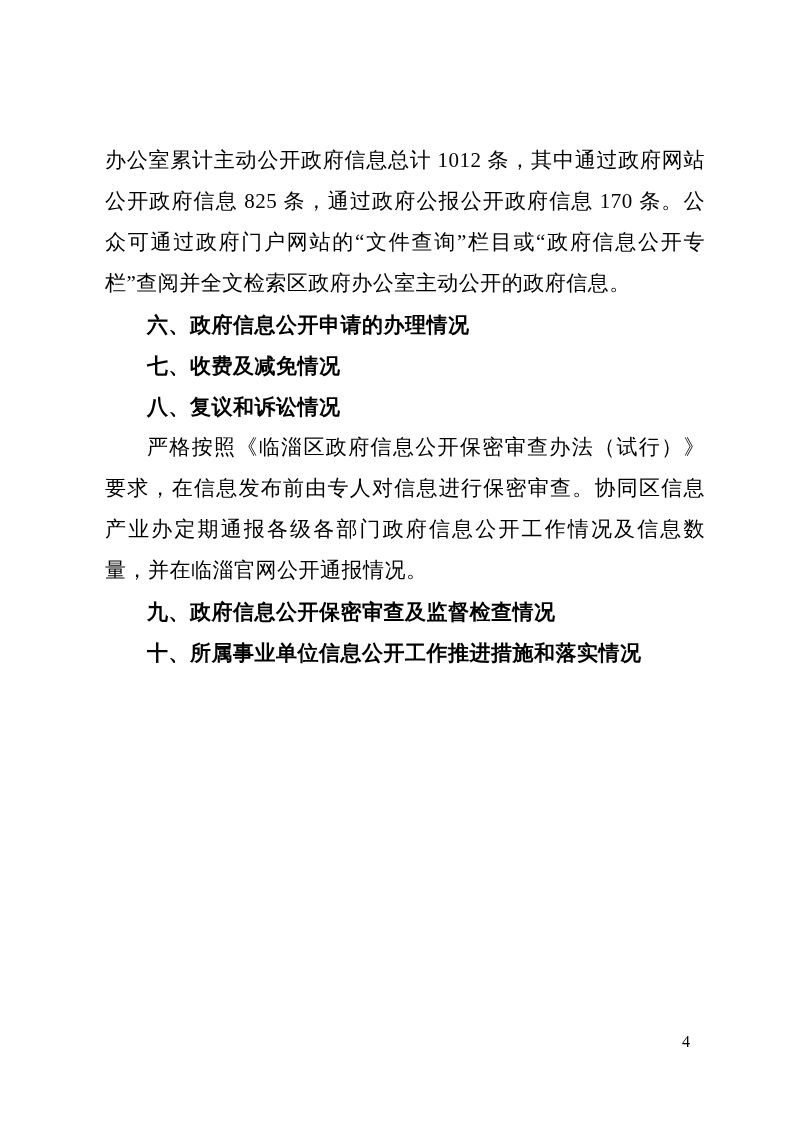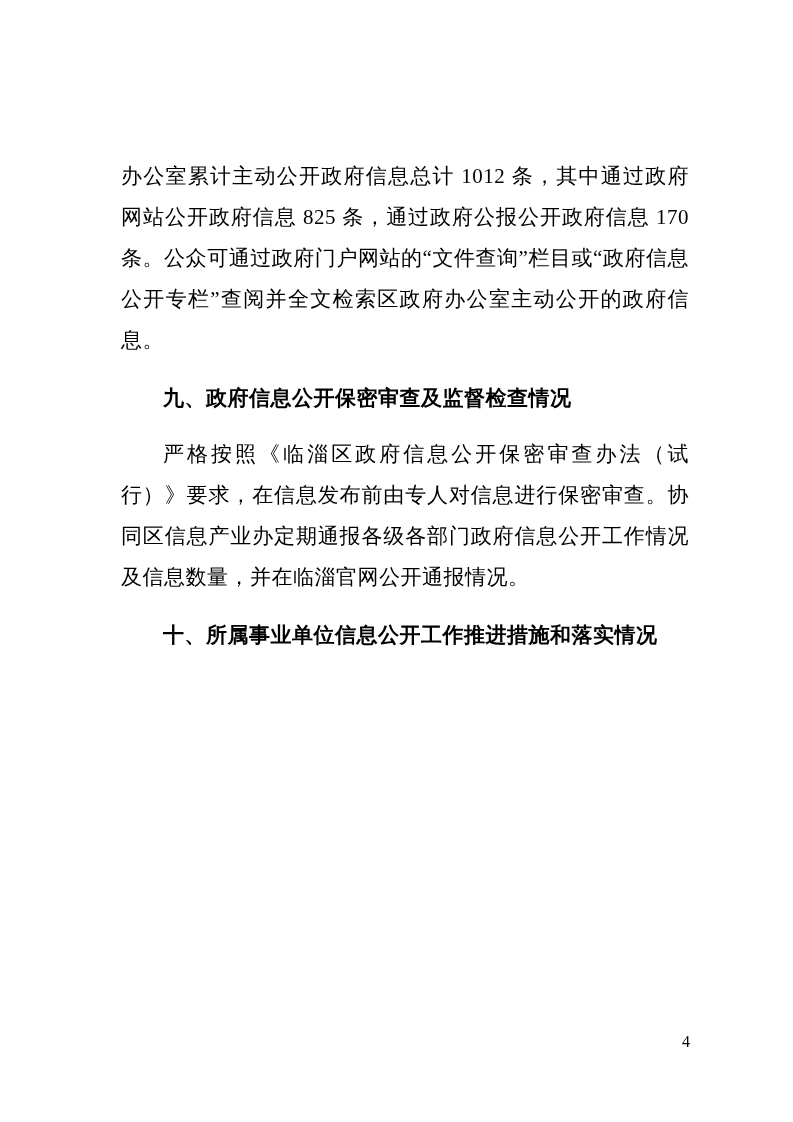"办公室累计主动公开政府信息总计 1012 条，其中通过政府网站公开政府信息" .block { margin: 16px -> 0 }
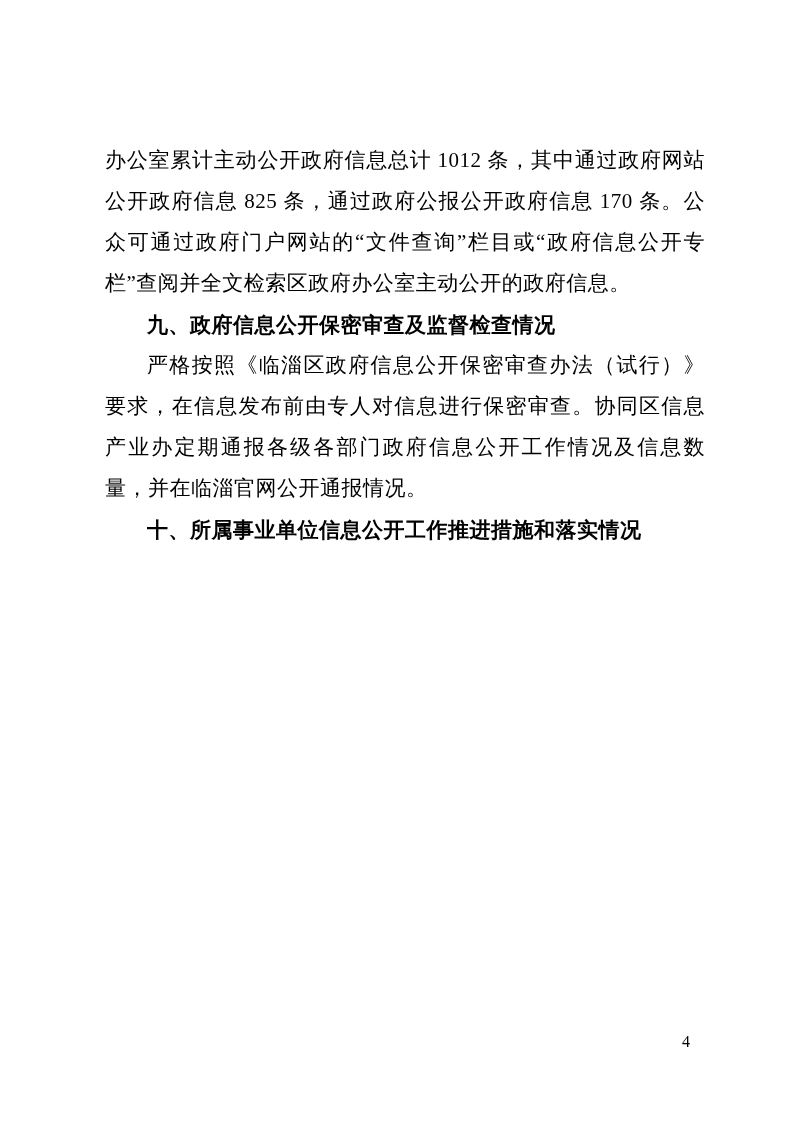"六、政府信息公开申请的办理情况" p.block { html: none -> <p>六、政府信息公开申请的办理情况</p> }
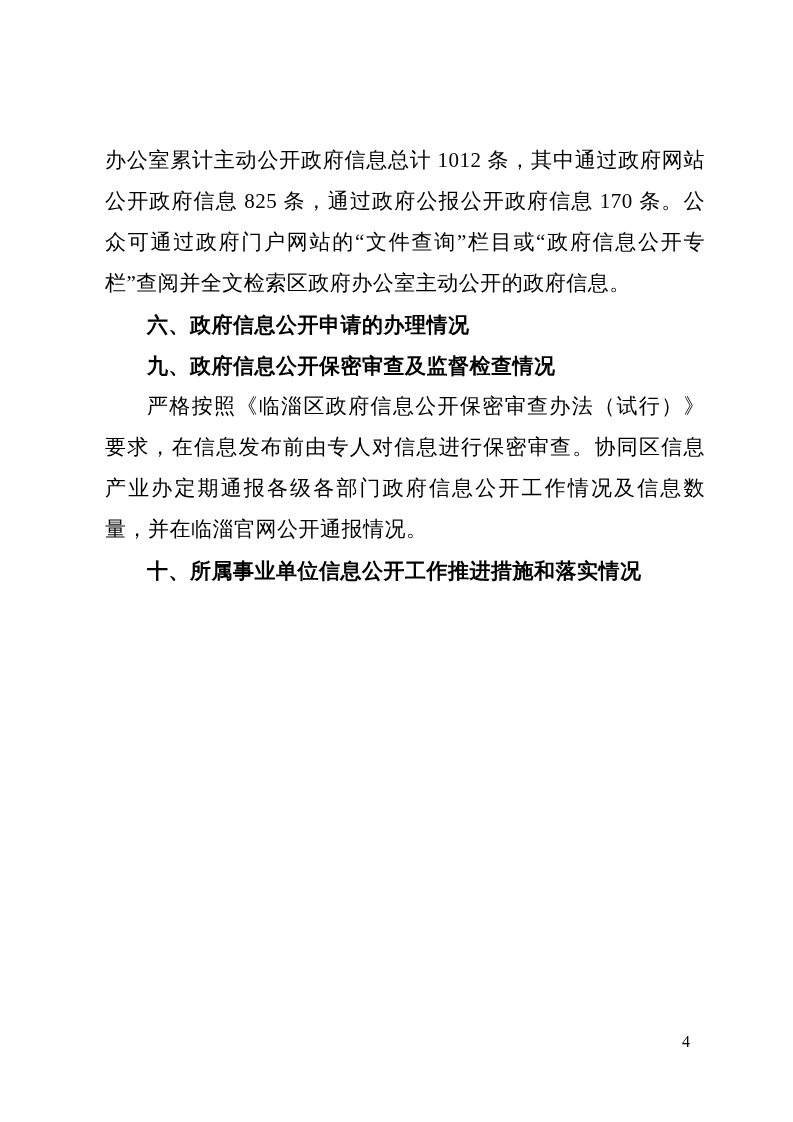"七、收费及减免情况" p.block { html: none -> <p>七、收费及减免情况</p> }
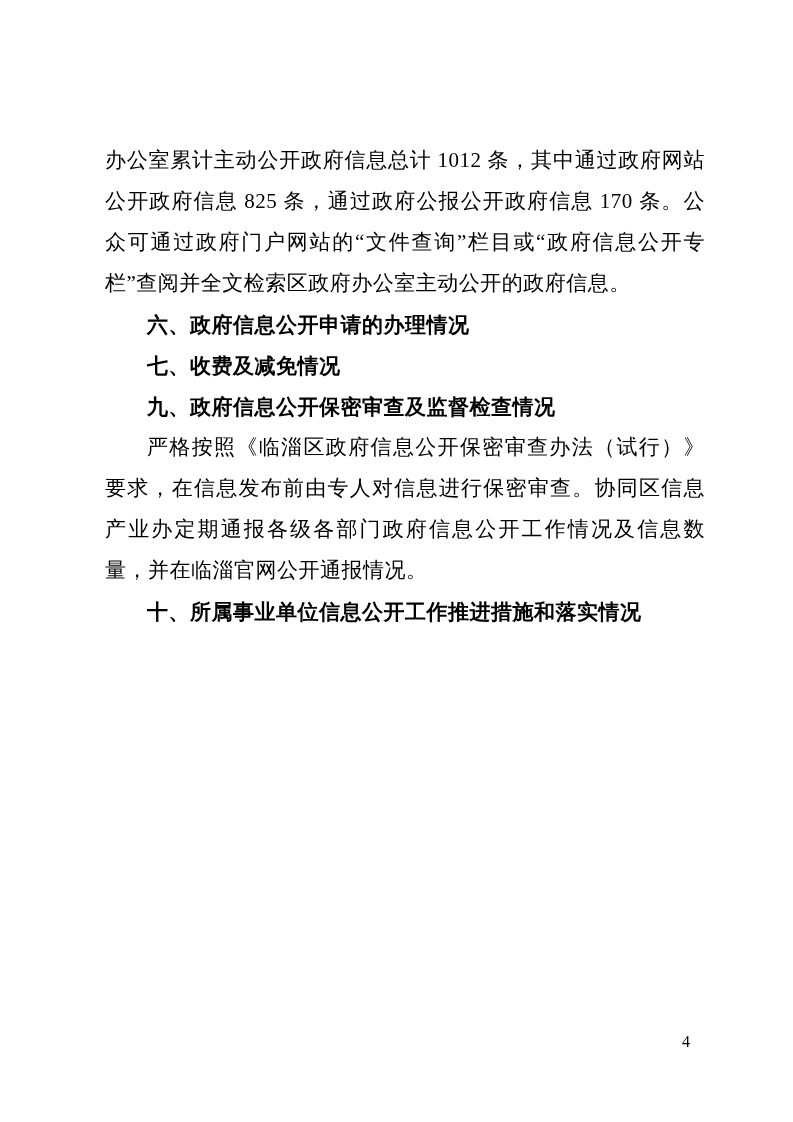"八、复议和诉讼情况" p.block { html: none -> <p>八、复议和诉讼情况</p> }
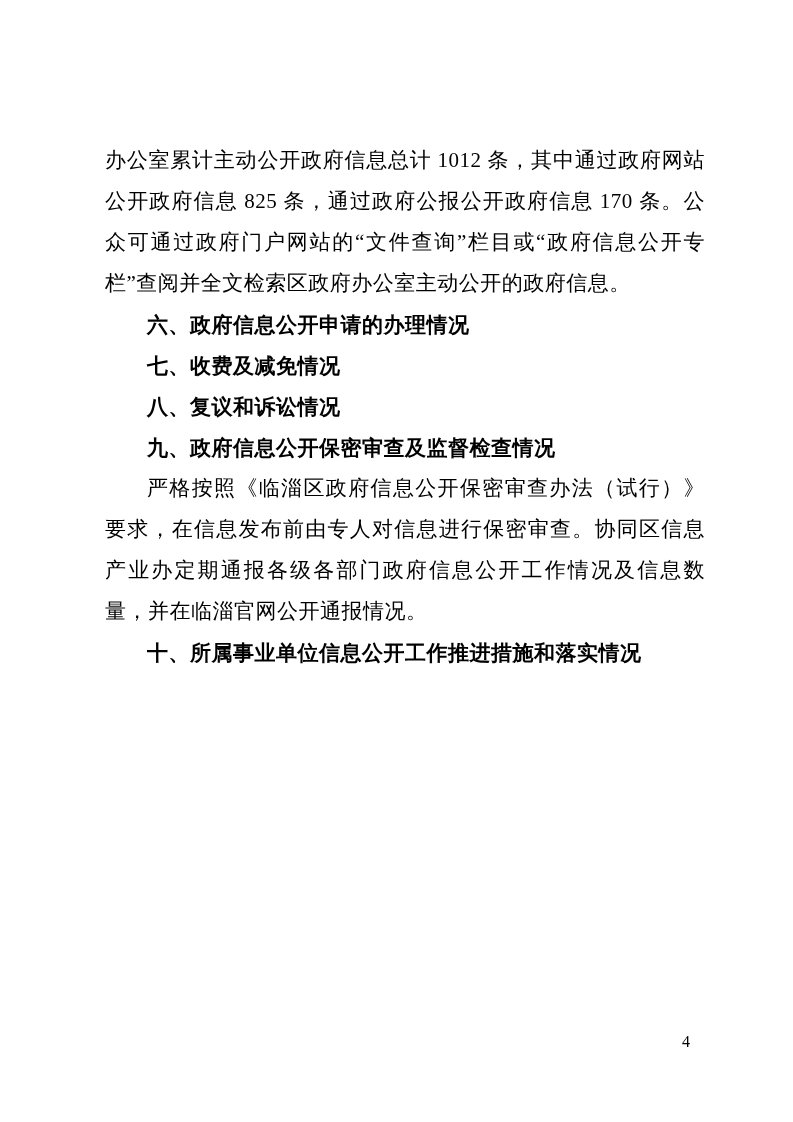"九、政府信息公开保密审查及监督检查情况" p.block { order: before "严格按照《临淄区政府信息公开保密审查办法（试行）》要求，在信息发布前由专人对信息" -> after "严格按照《临淄区政府信息公开保密审查办法（试行）》要求，在信息发布前由专人对信息" }
